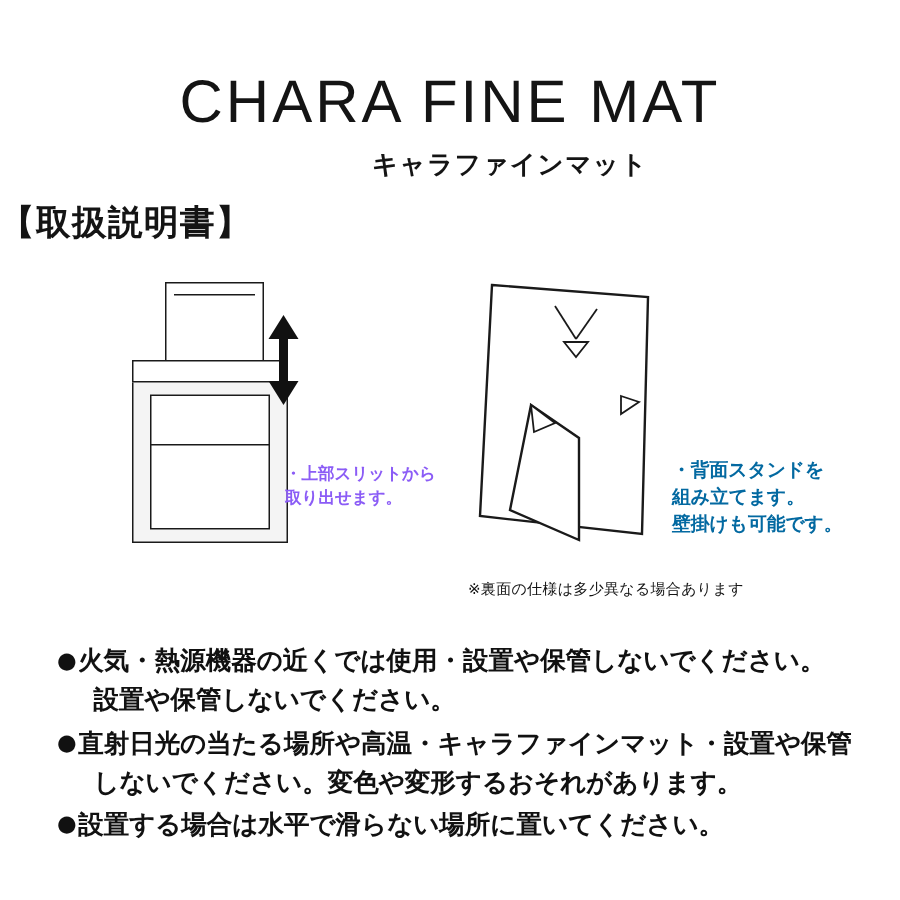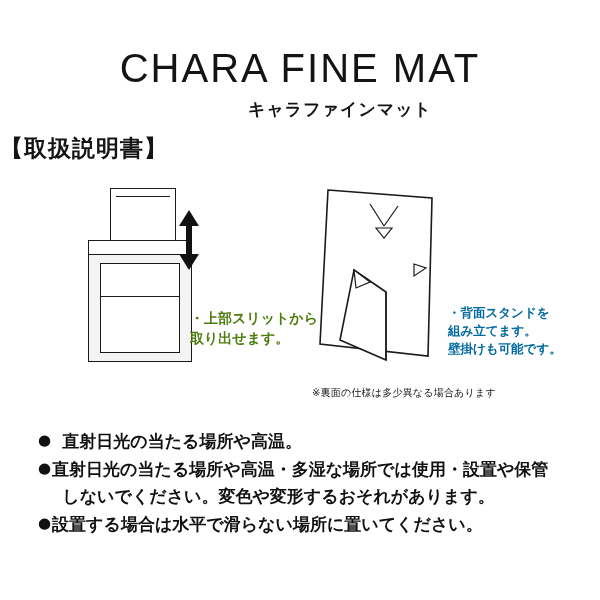"・上部スリットから" .caption-left { color: #4d7c0f -> #8b5cf6; font-size: 14px -> 11px }
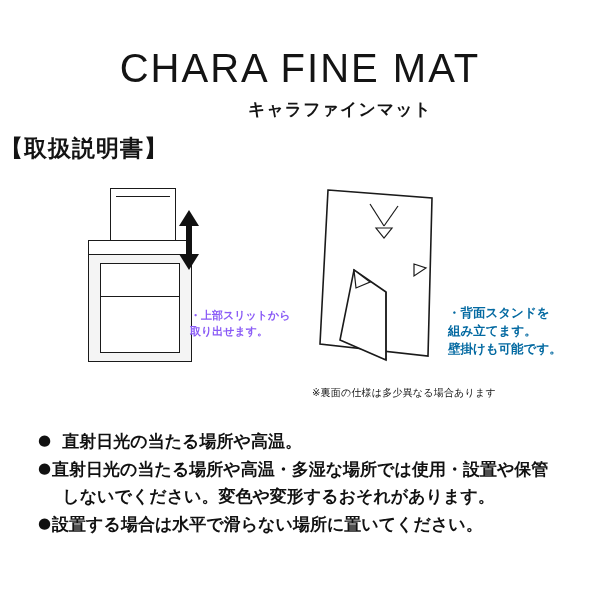"火気・熱源機器の近くでは使用・設置や保管しないでください。" span { html: none -> <span>火気・熱源機器の近くでは使用・設置や保管しないでください。</span> }
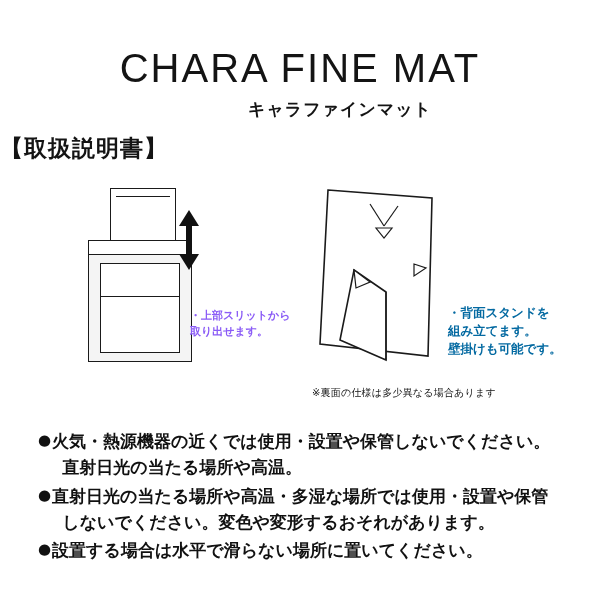"直射日光の当たる場所や高温。" span.l2 { text: 直射日光の当たる場所や高温 -> 設置や保管しないでください }
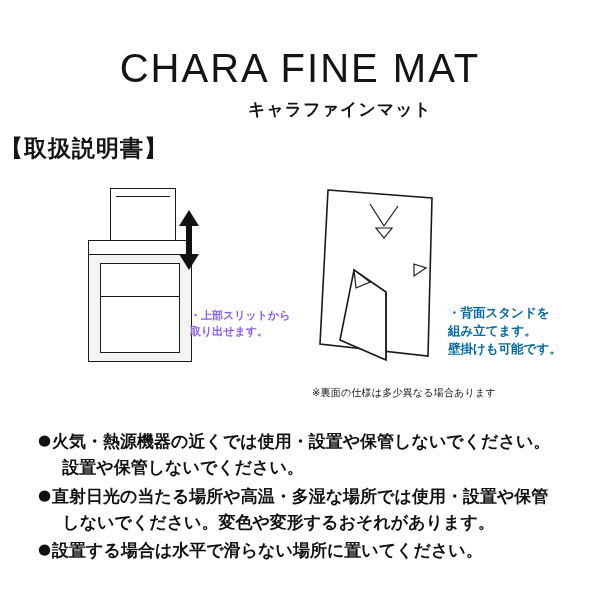"直射日光の当たる場所や高温・多湿な場所では使用・設置や保管" span { text: 多湿な場所では使用 -> キャラファインマット }
